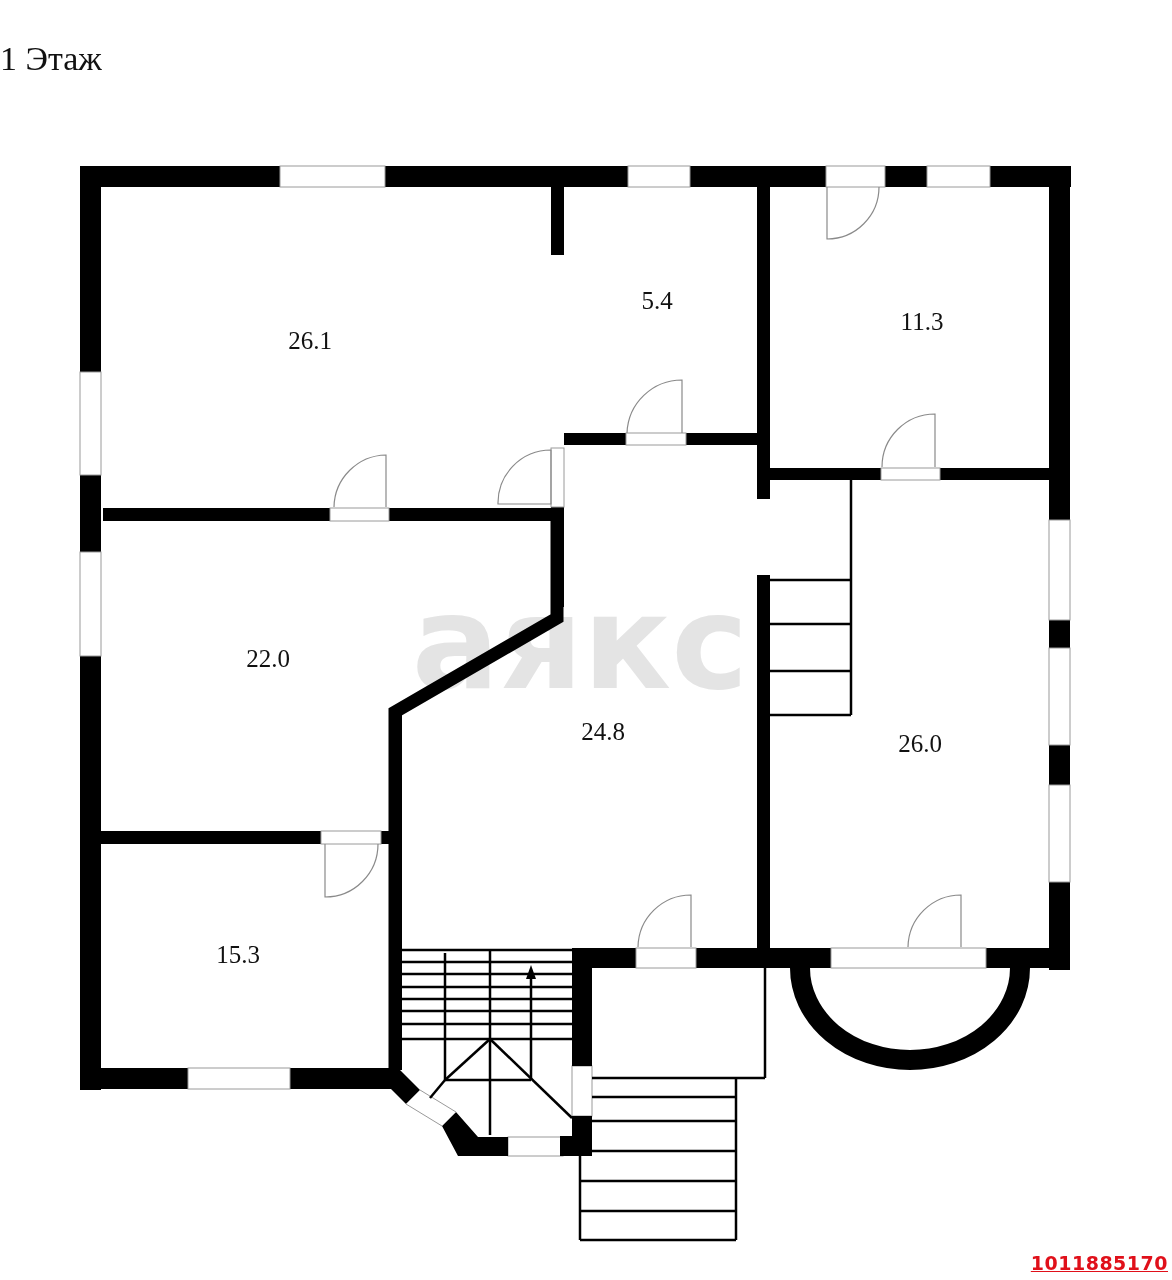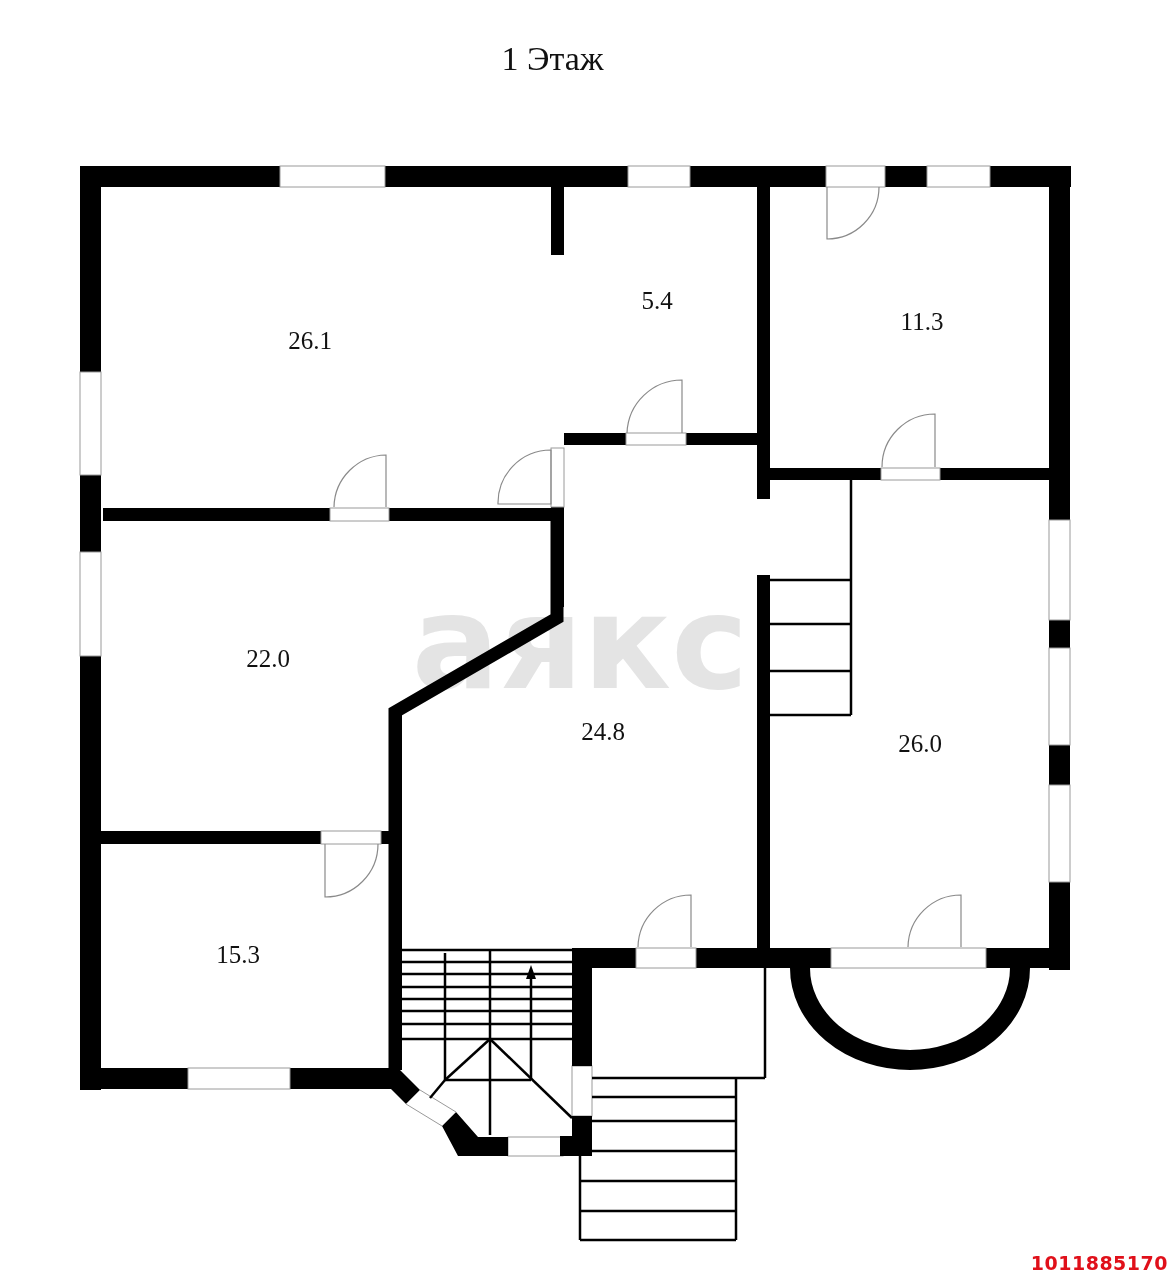"1 Этаж" .title { padding-left: 12px -> none; text-align: center -> left }
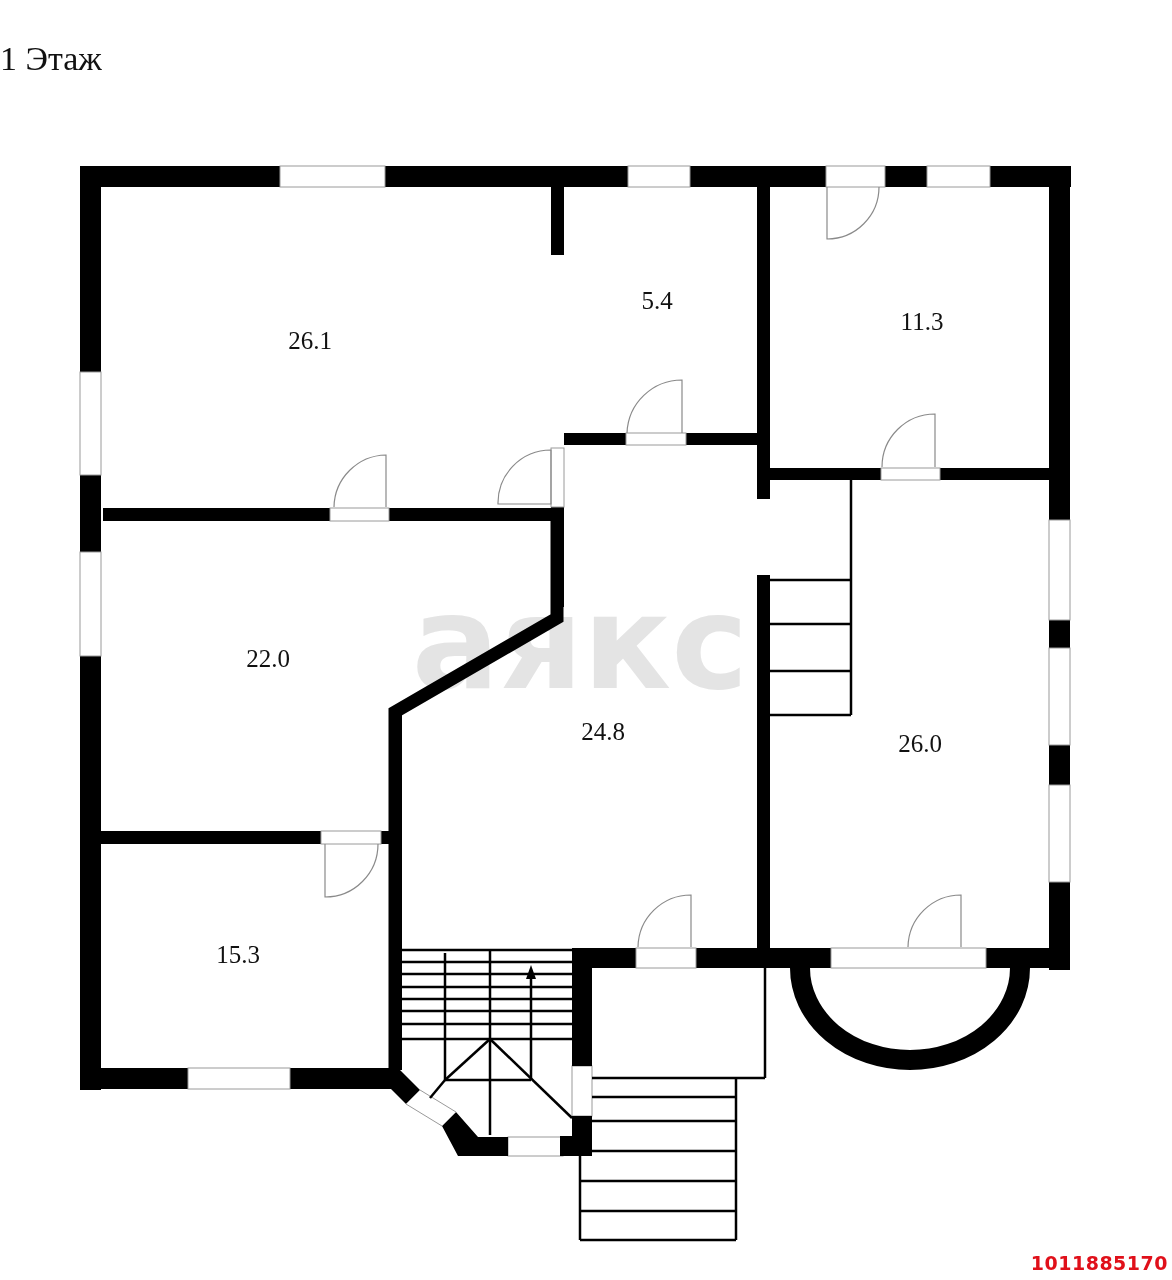"1011885170" .listing-id { text-decoration: none -> underline }
